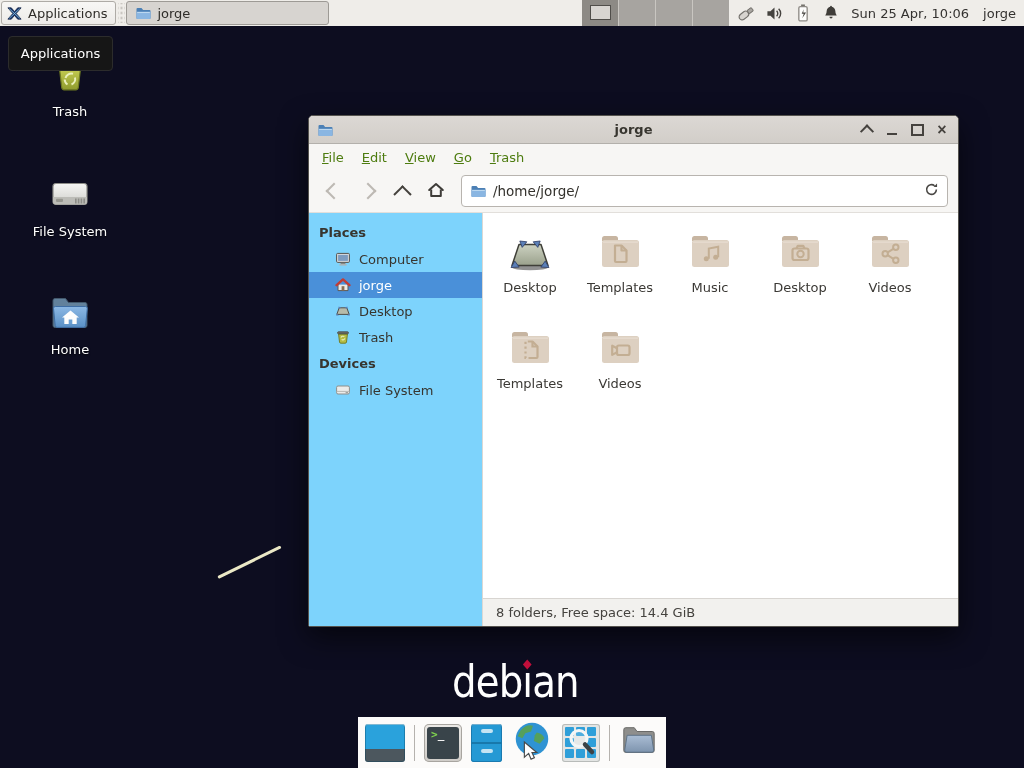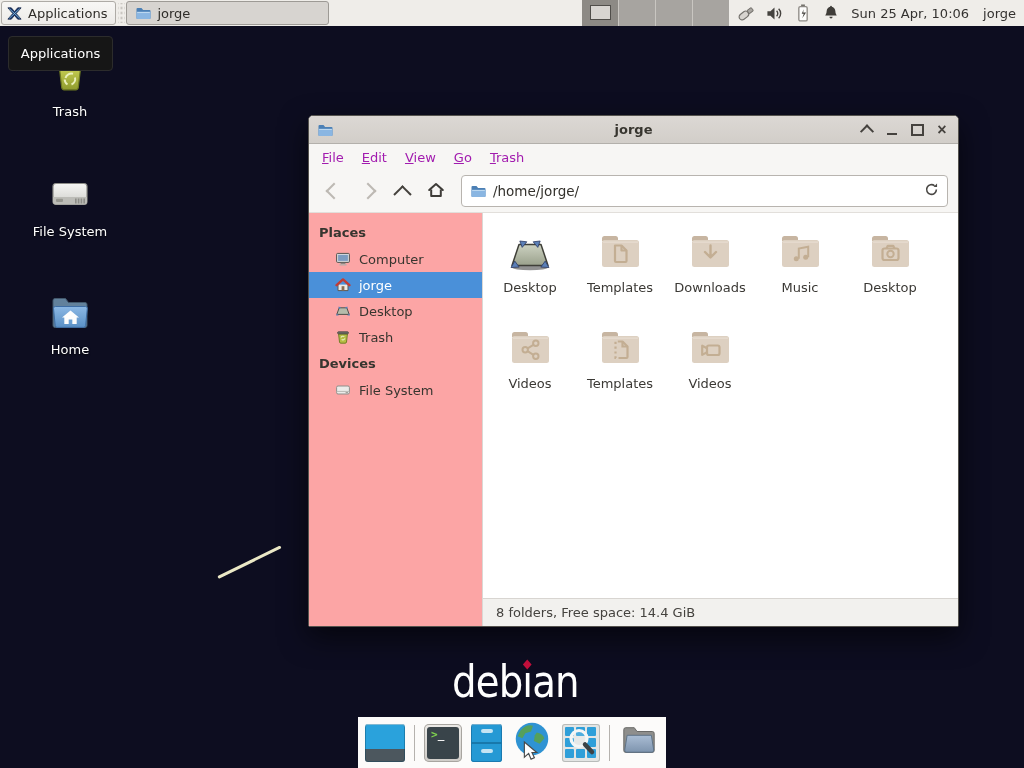"File" .menu-item { color: #a21caf -> #4d7c0f }
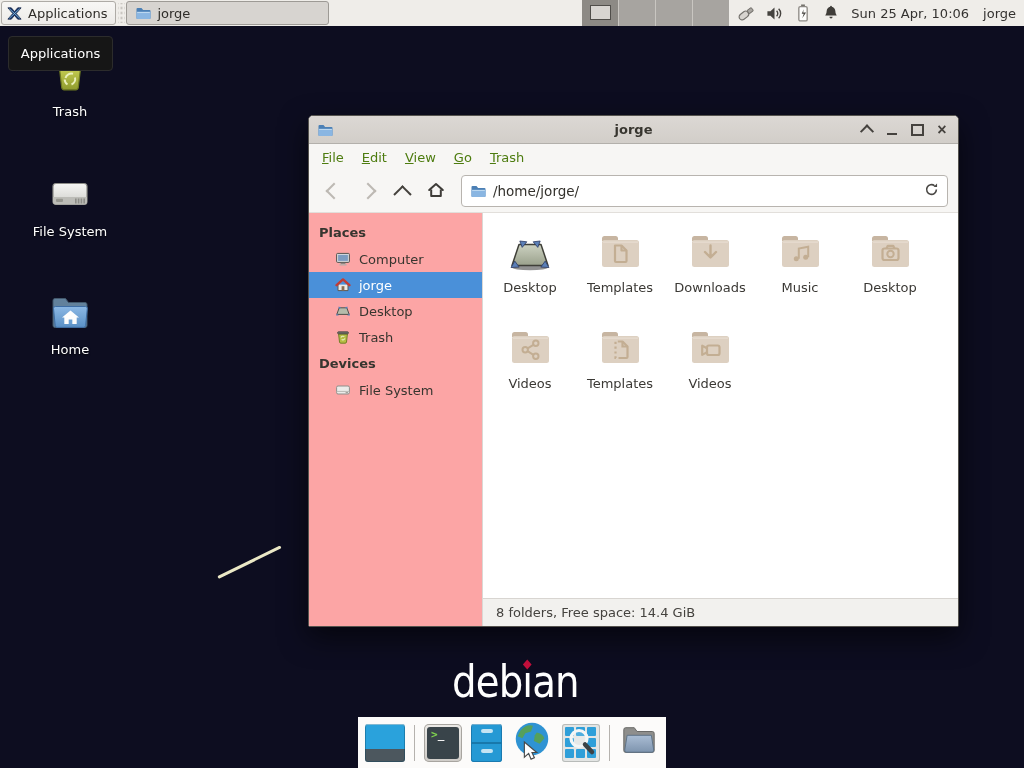"Places" .sidebar { background: #fca5a5 -> #7dd3fc }
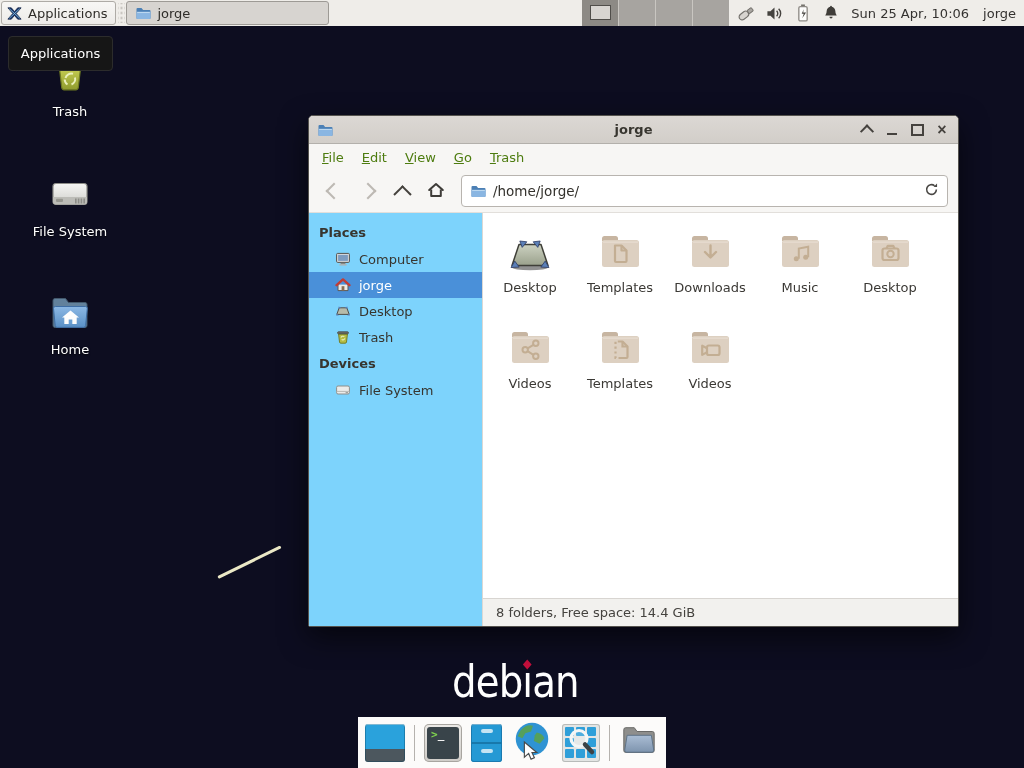"Downloads" div.fcell { html: <div> <div> <svg> <path></path> <rect></rect> <path></path> <path></path> </svg> </div> <div>Downloads</div> </div> -> none }
